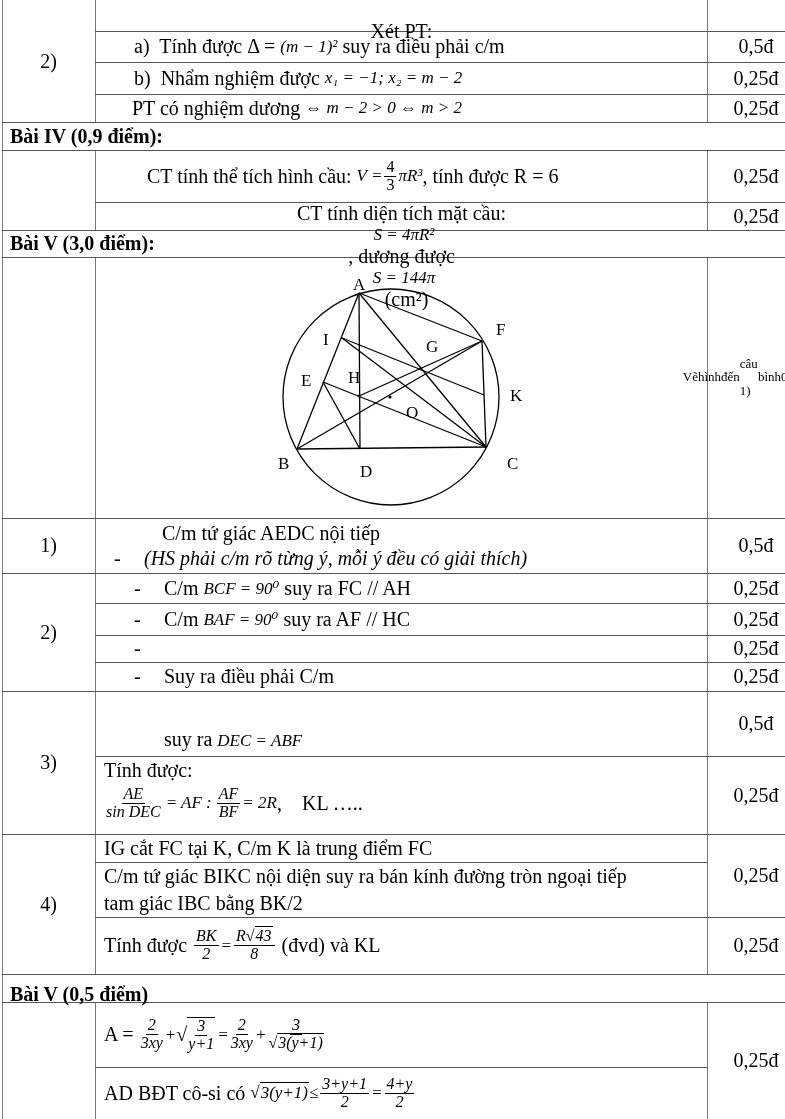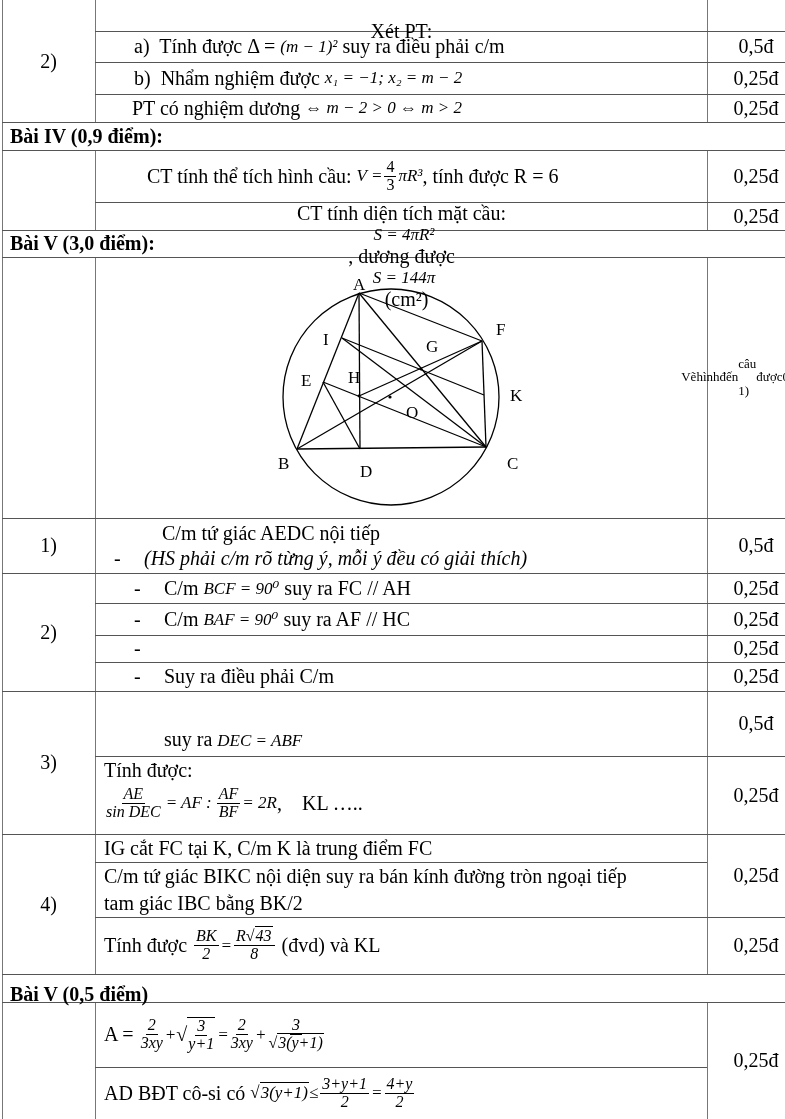"được" span { text: được -> bình }
